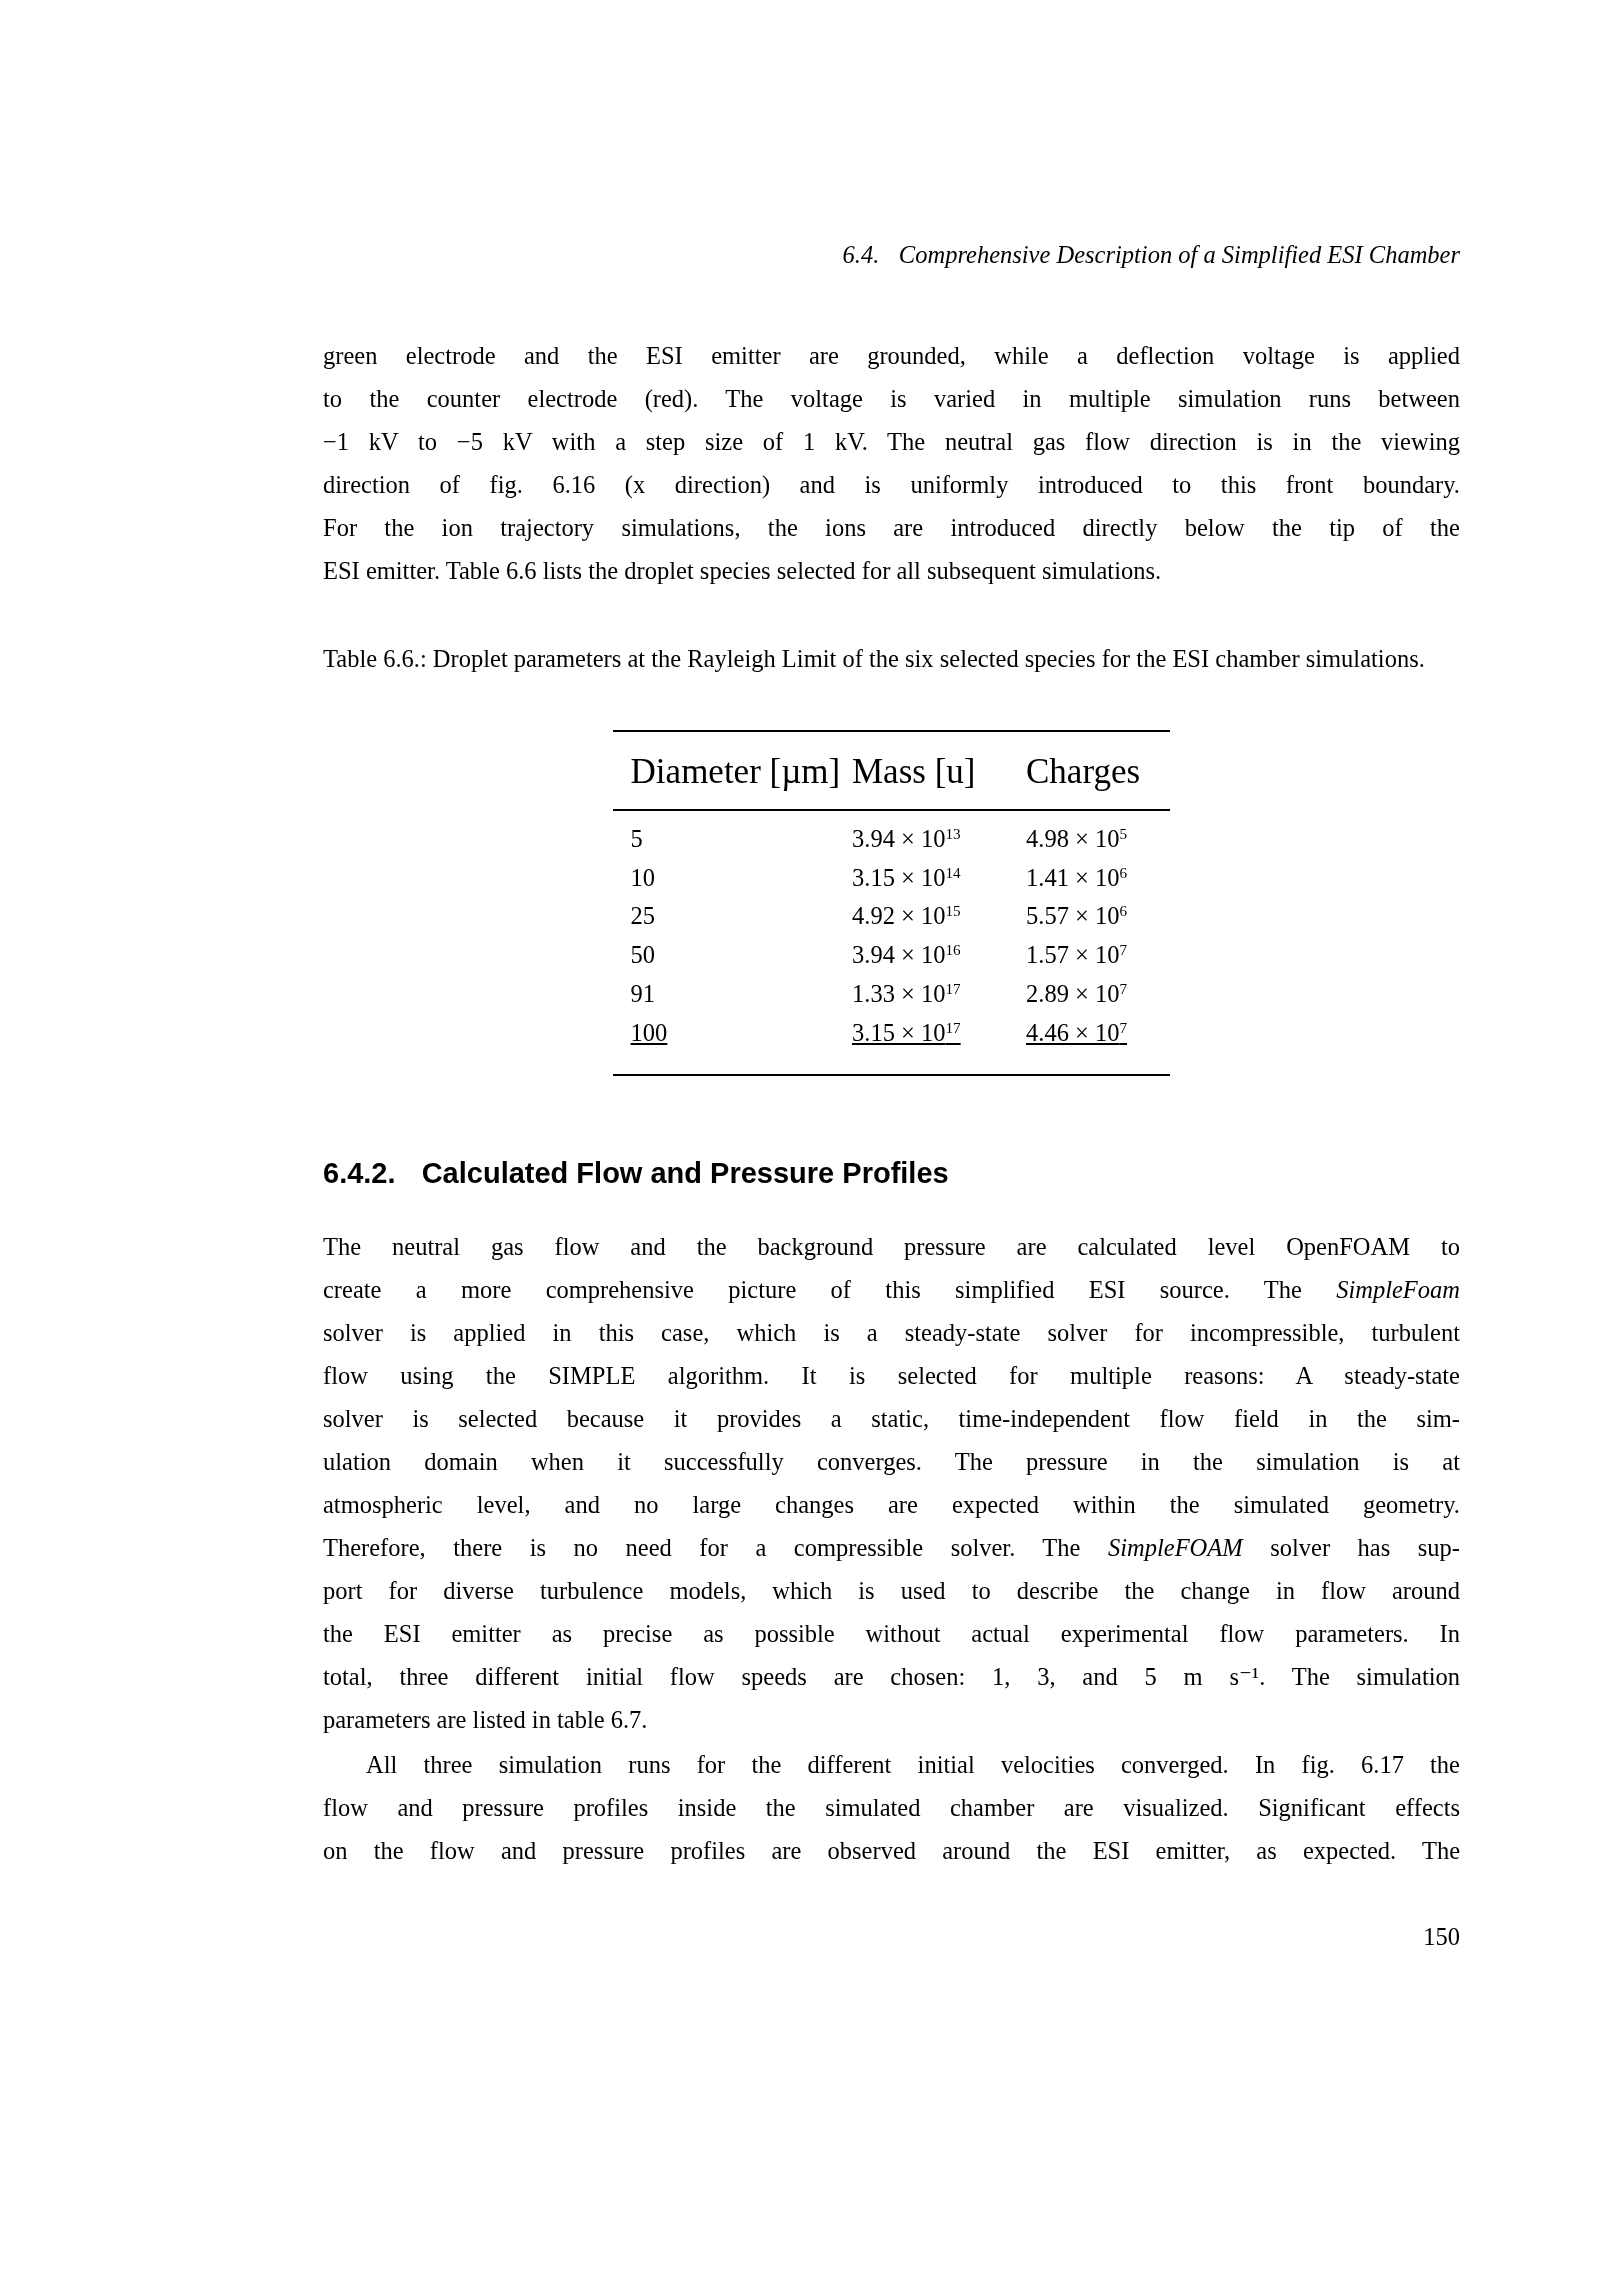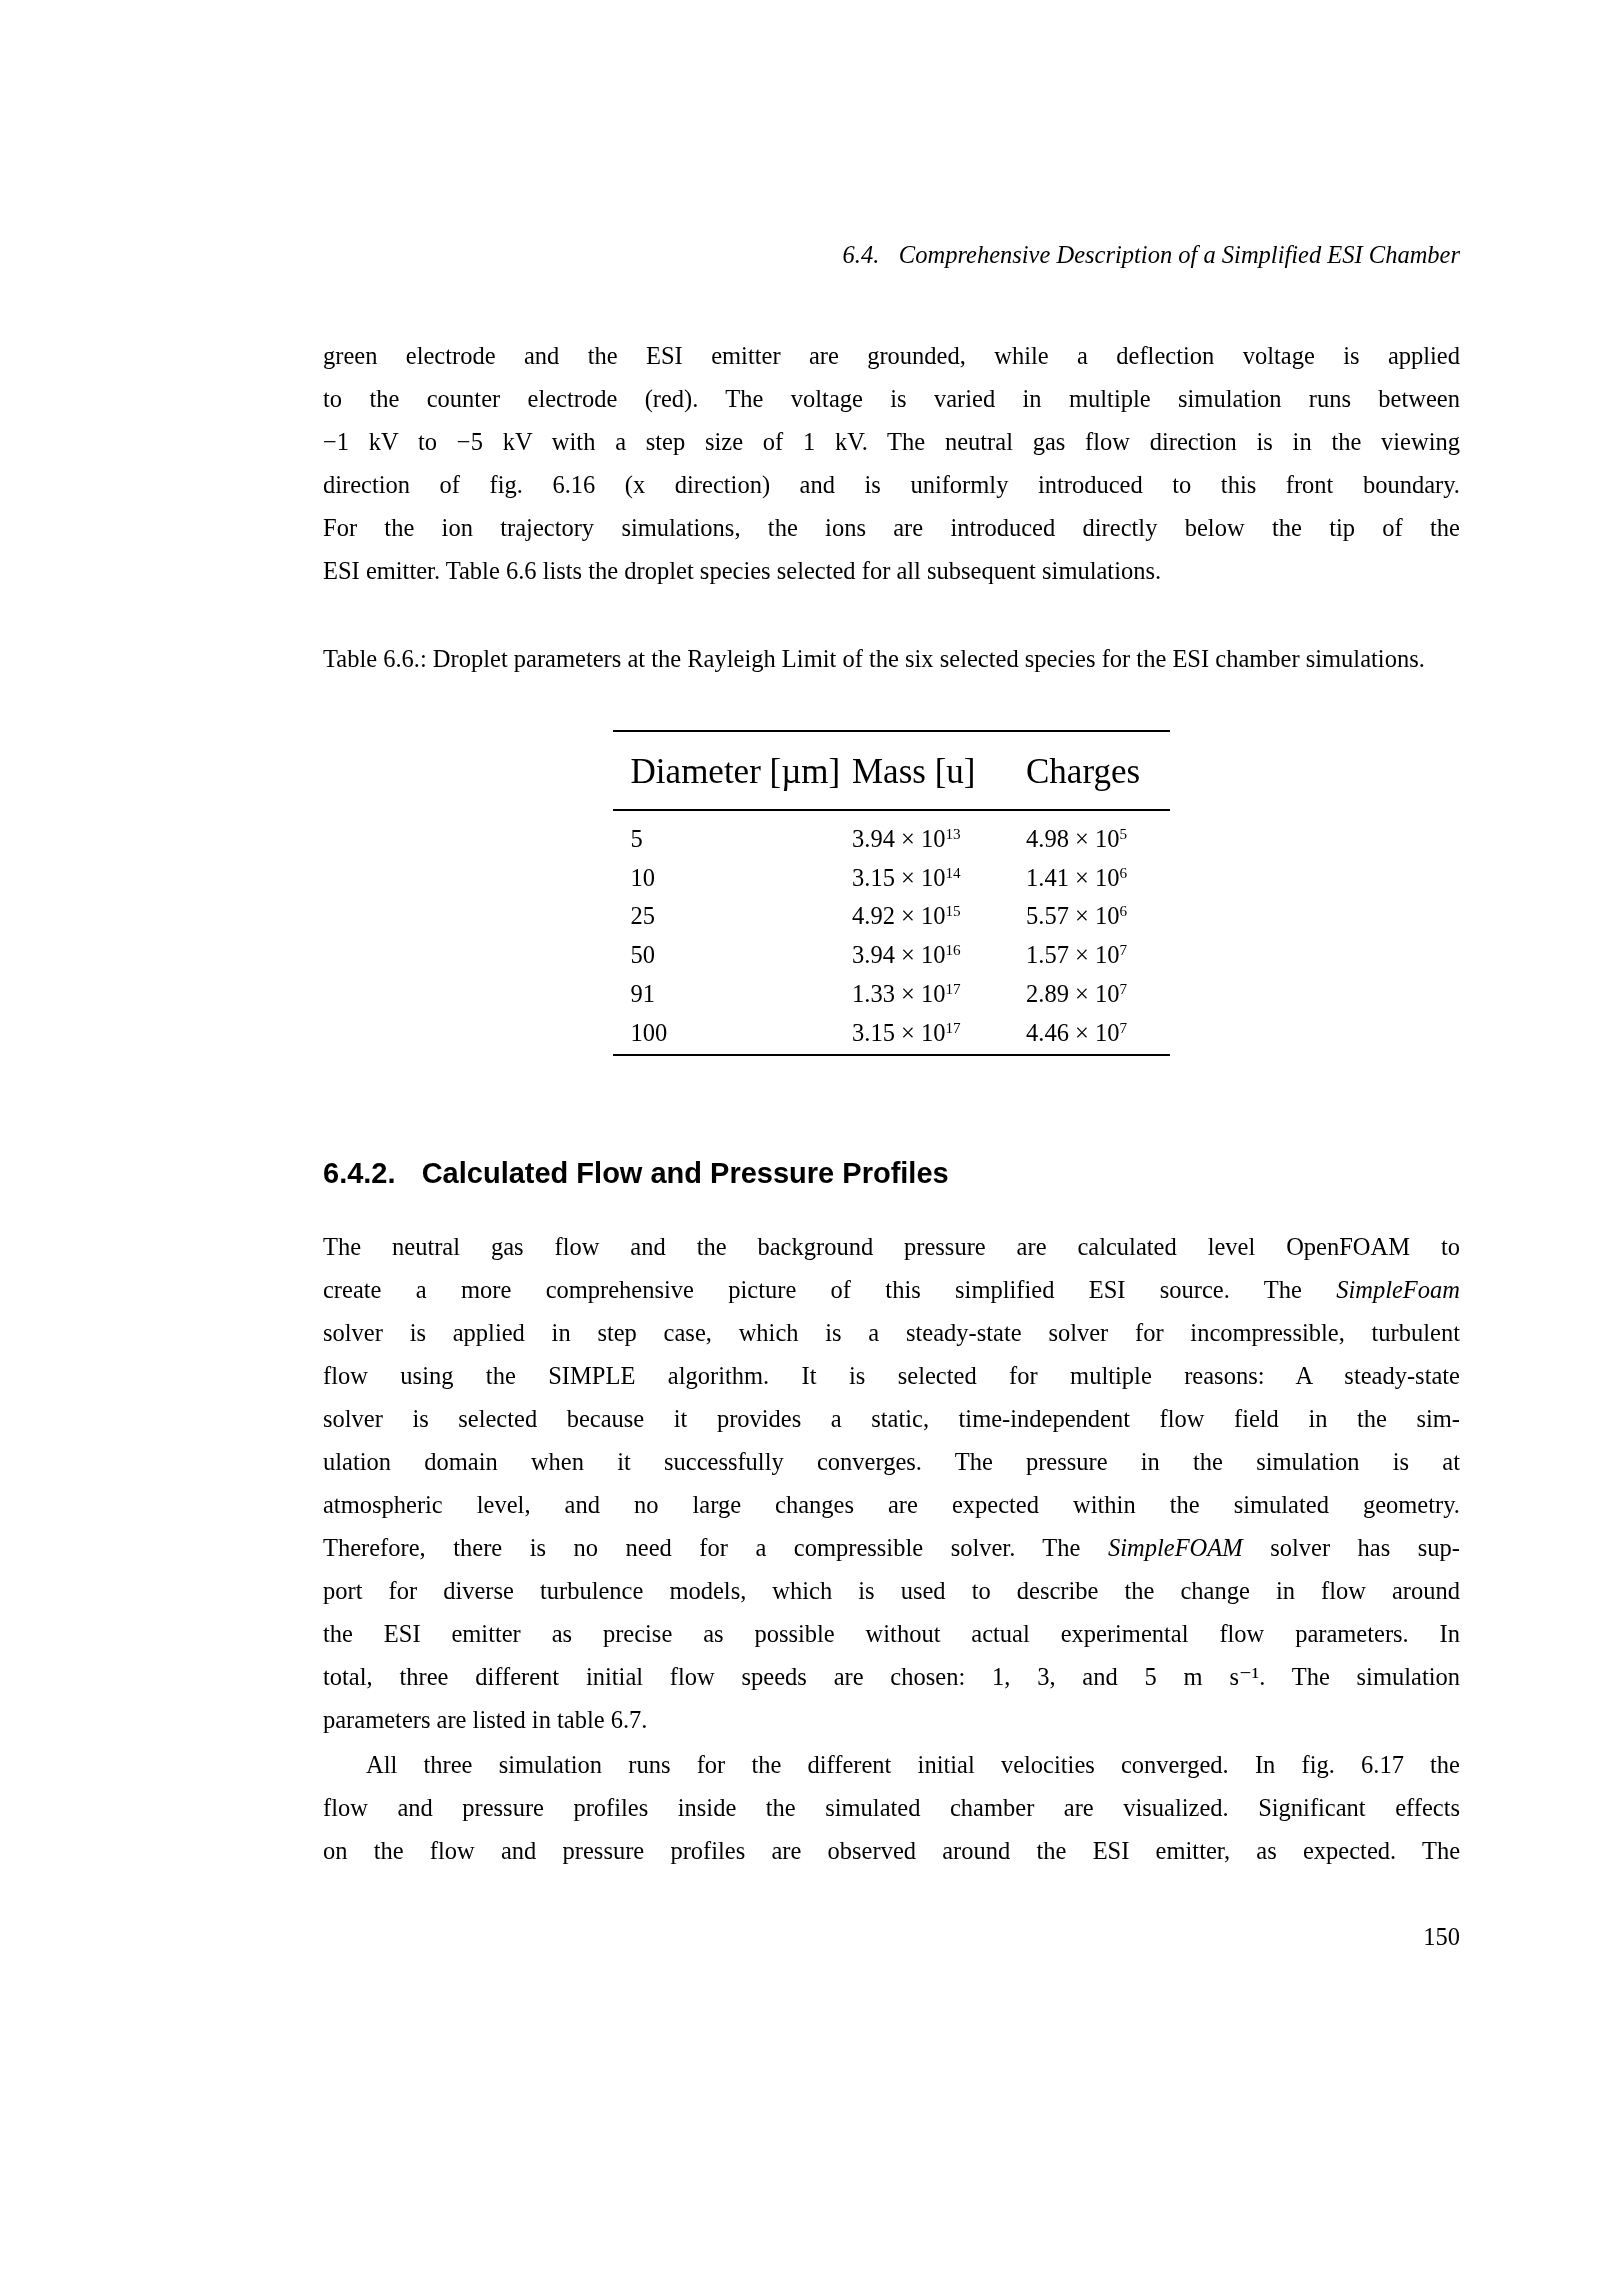"100" .tbl tr.last td { padding-bottom: 7px -> 27px; text-decoration: none -> underline }
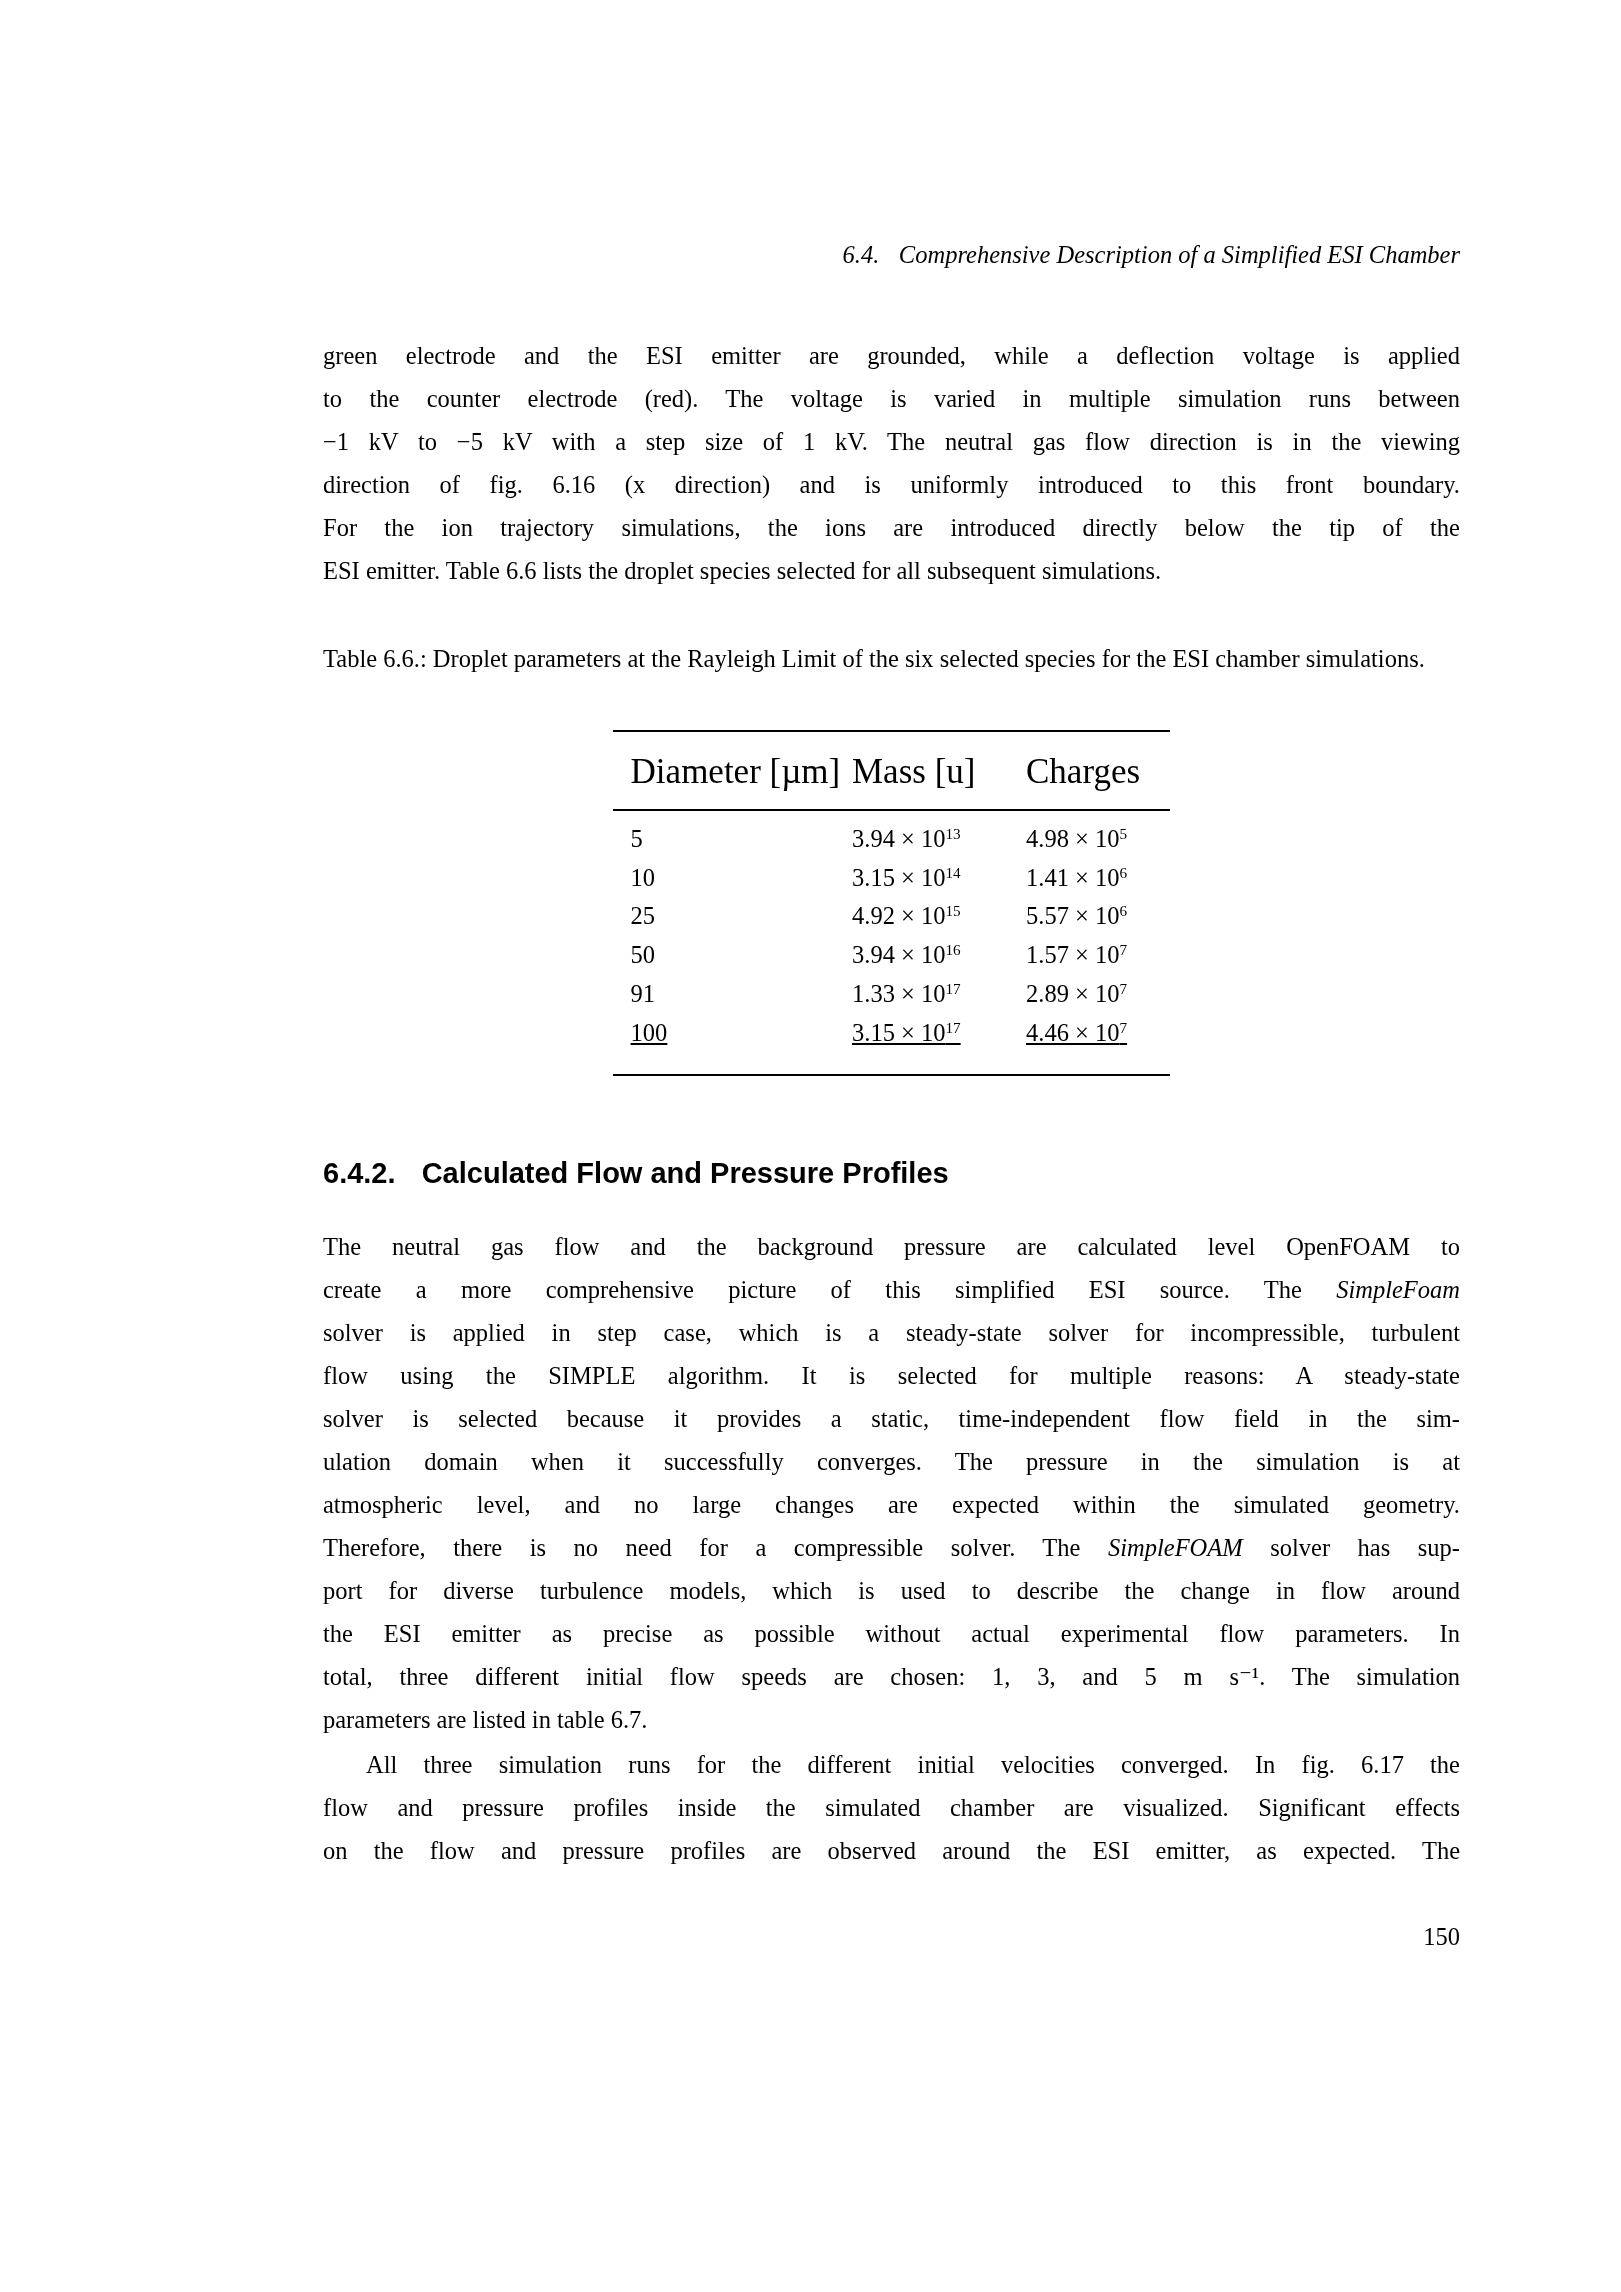"solver is applied in step" span { text: step -> this }
